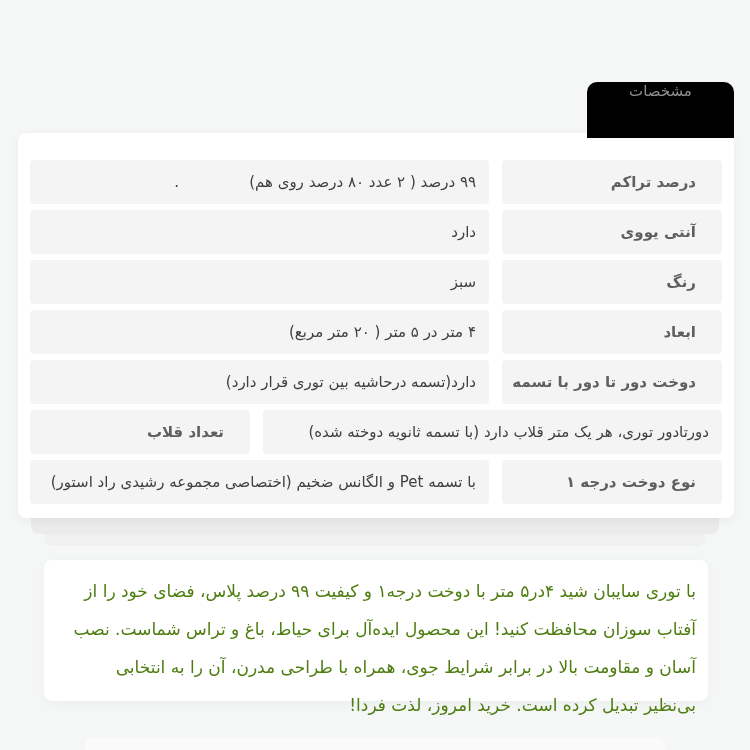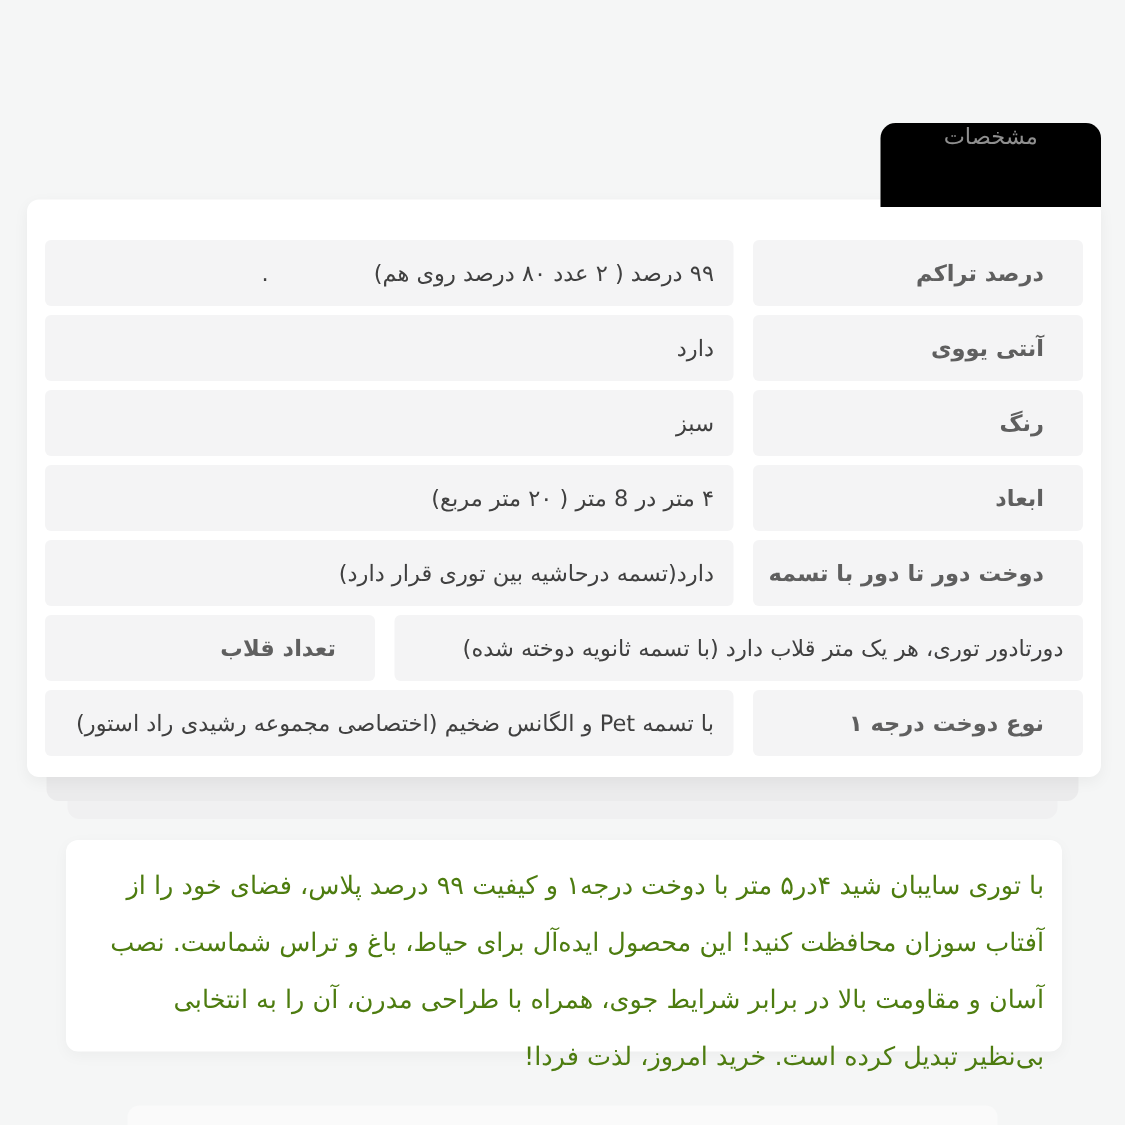"۴ متر در 8 متر" span { text: 8 -> ۵ }
